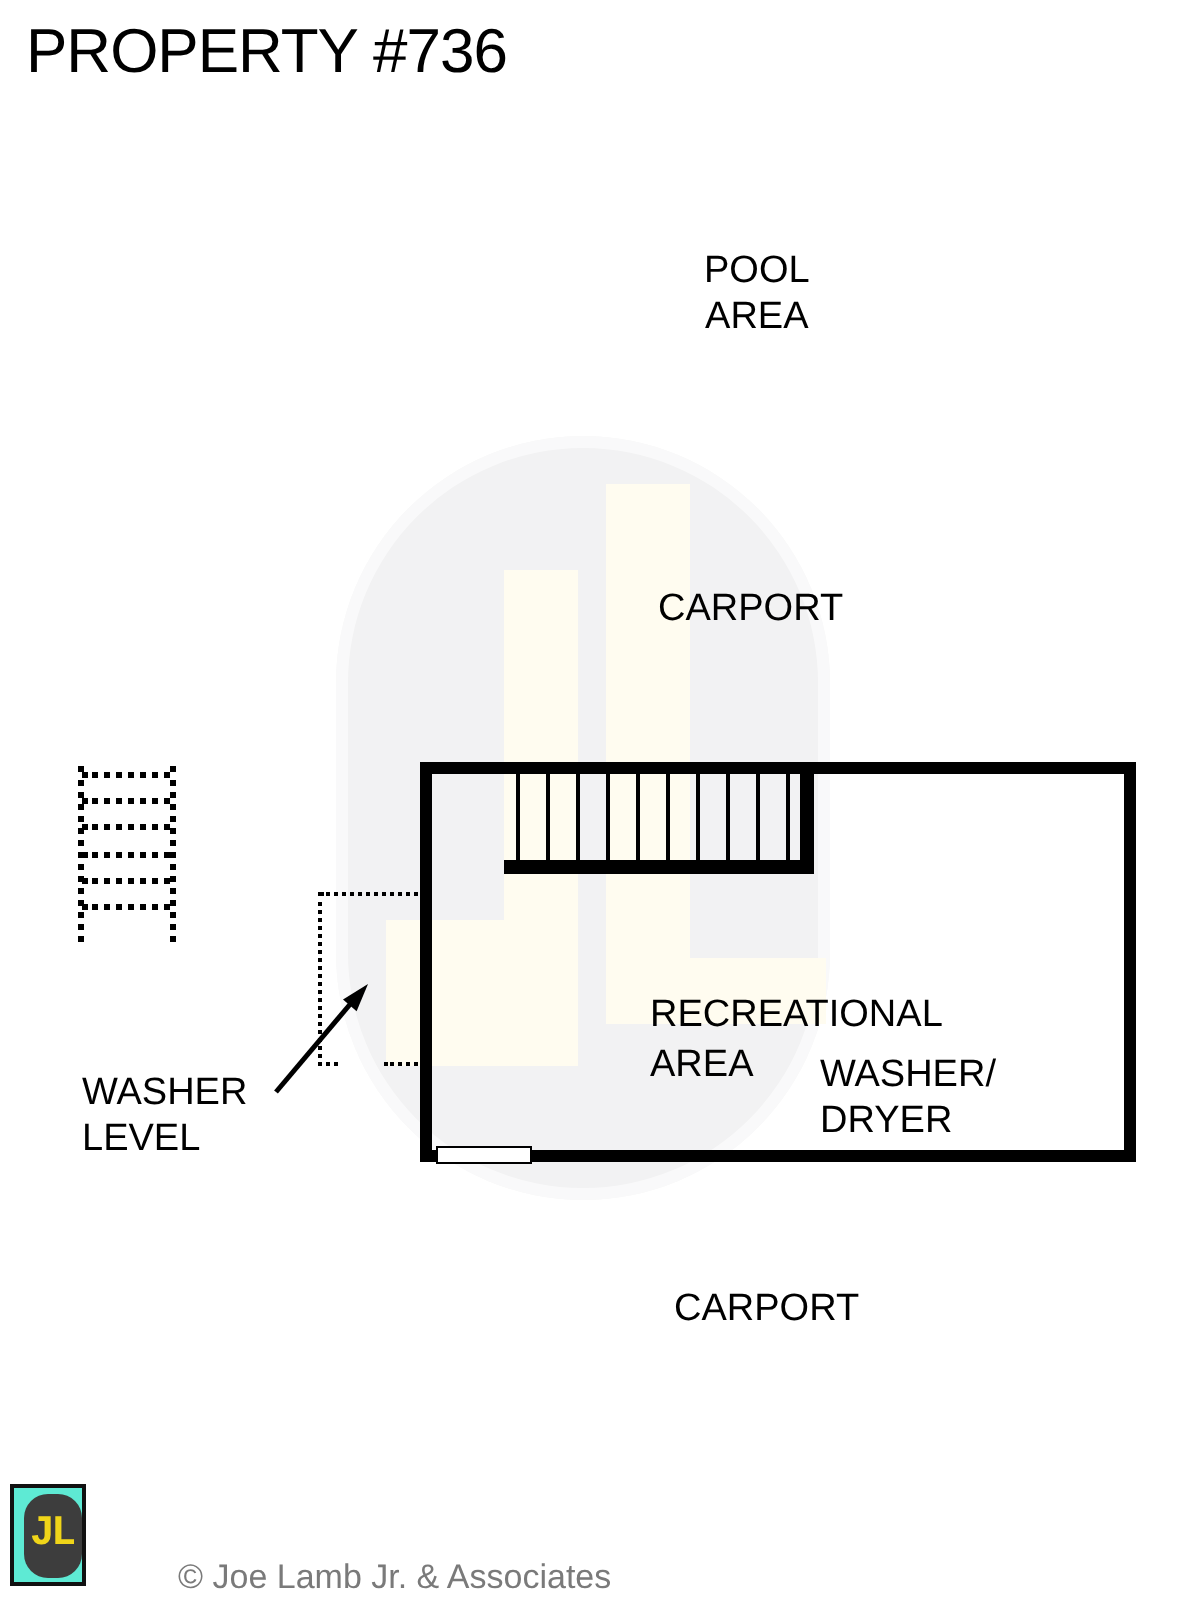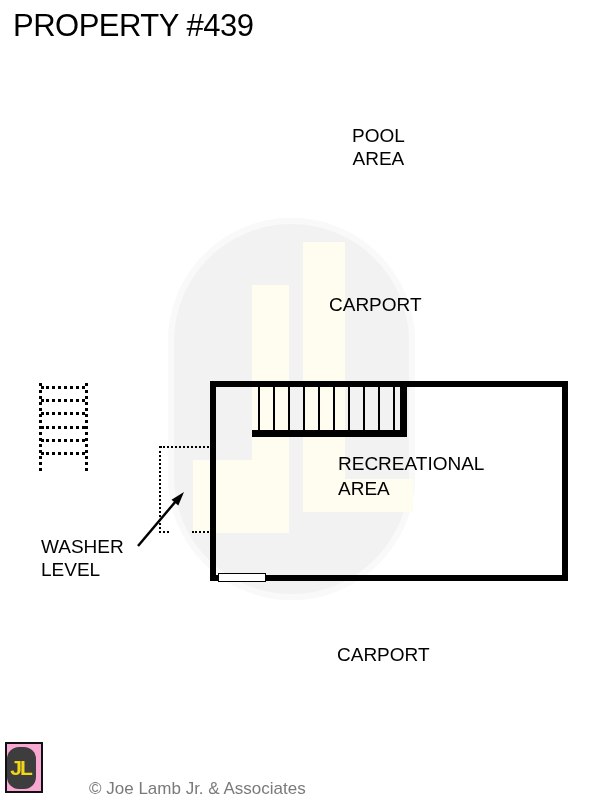"PROPERTY #439" span { text: 439 -> 736 }
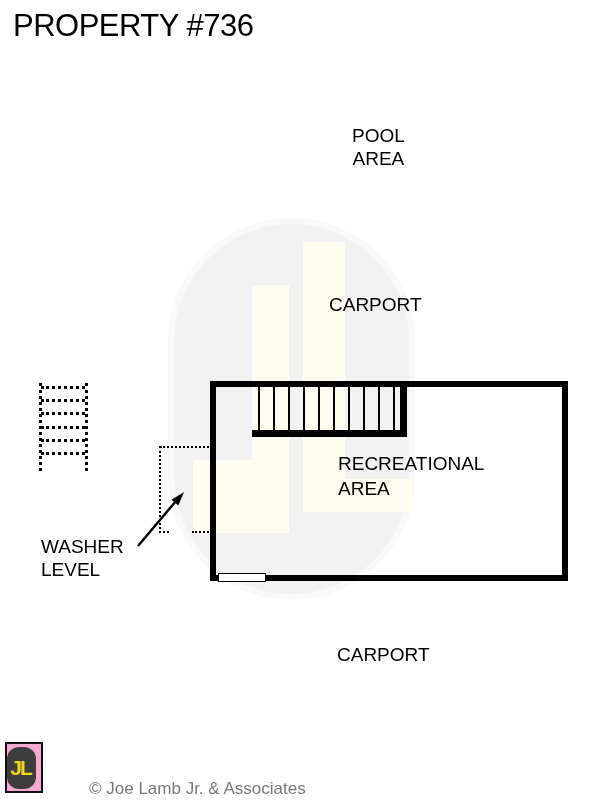"RECREATIONAL" .lbl-rec { margin-left: 13px -> none; top: 451px -> 495px }
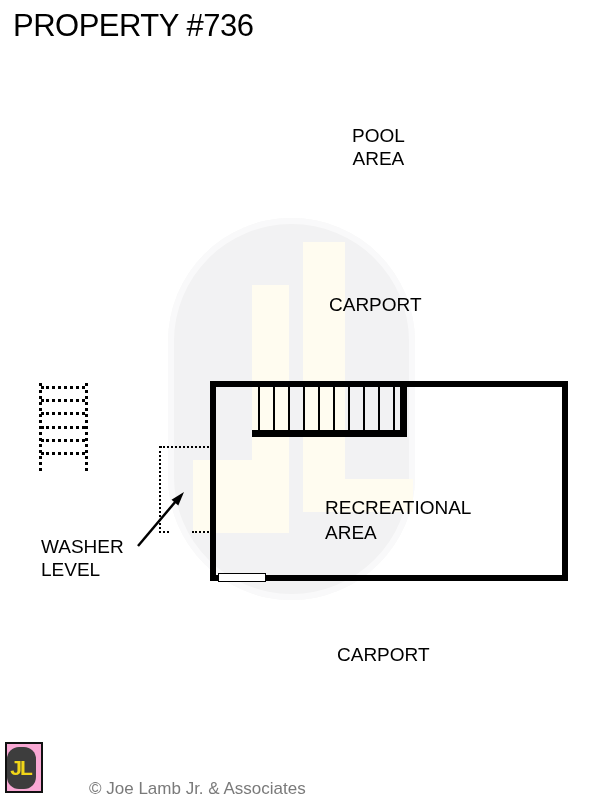"WASHER/" div.label { html: none -> <div> <span>WASHER/</span> <span>DRYER</span> </div> }
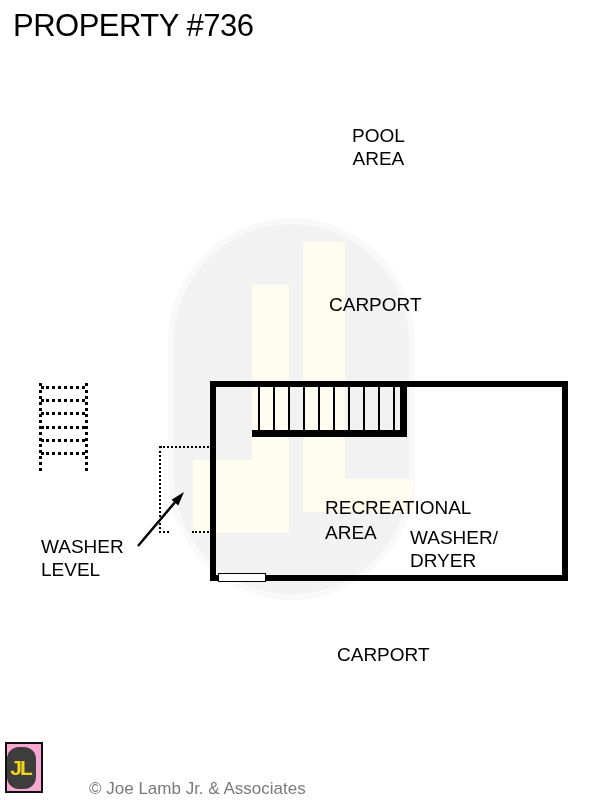"JL" .logo { background: #f9a8d4 -> #5eead4; font-family: none -> Liberation Mono, monospace; justify-content: flex-start -> flex-end }
